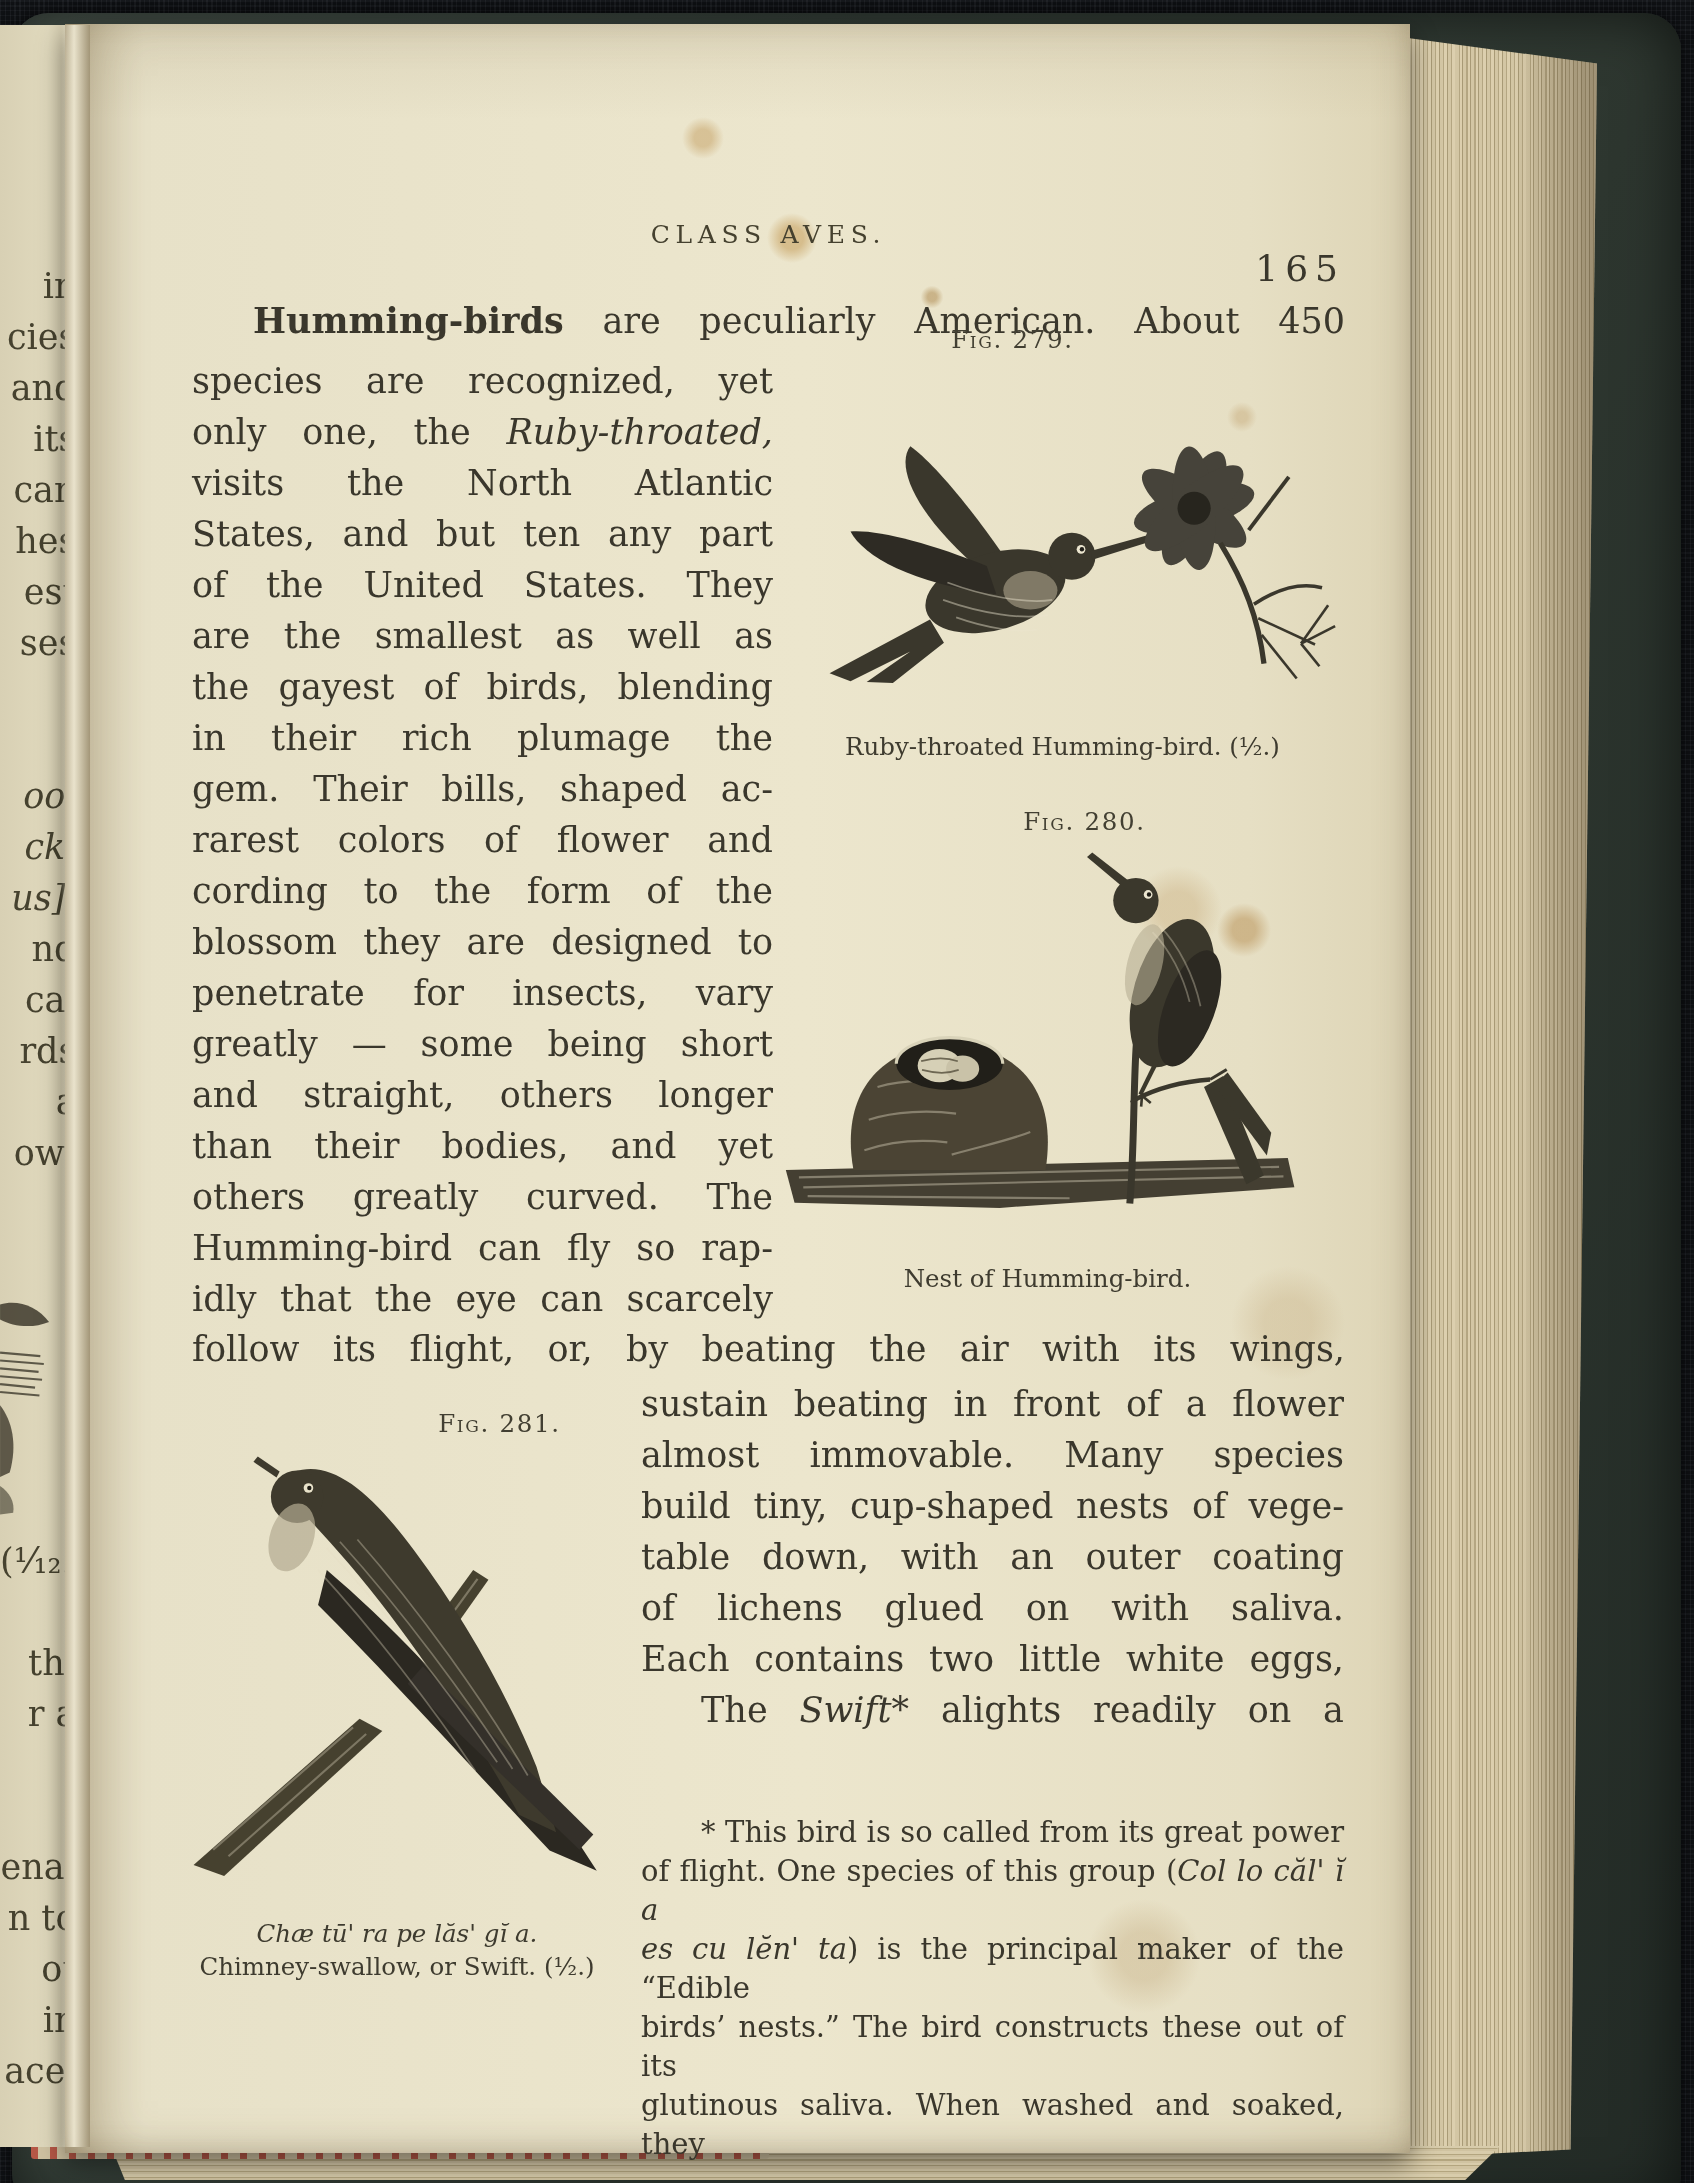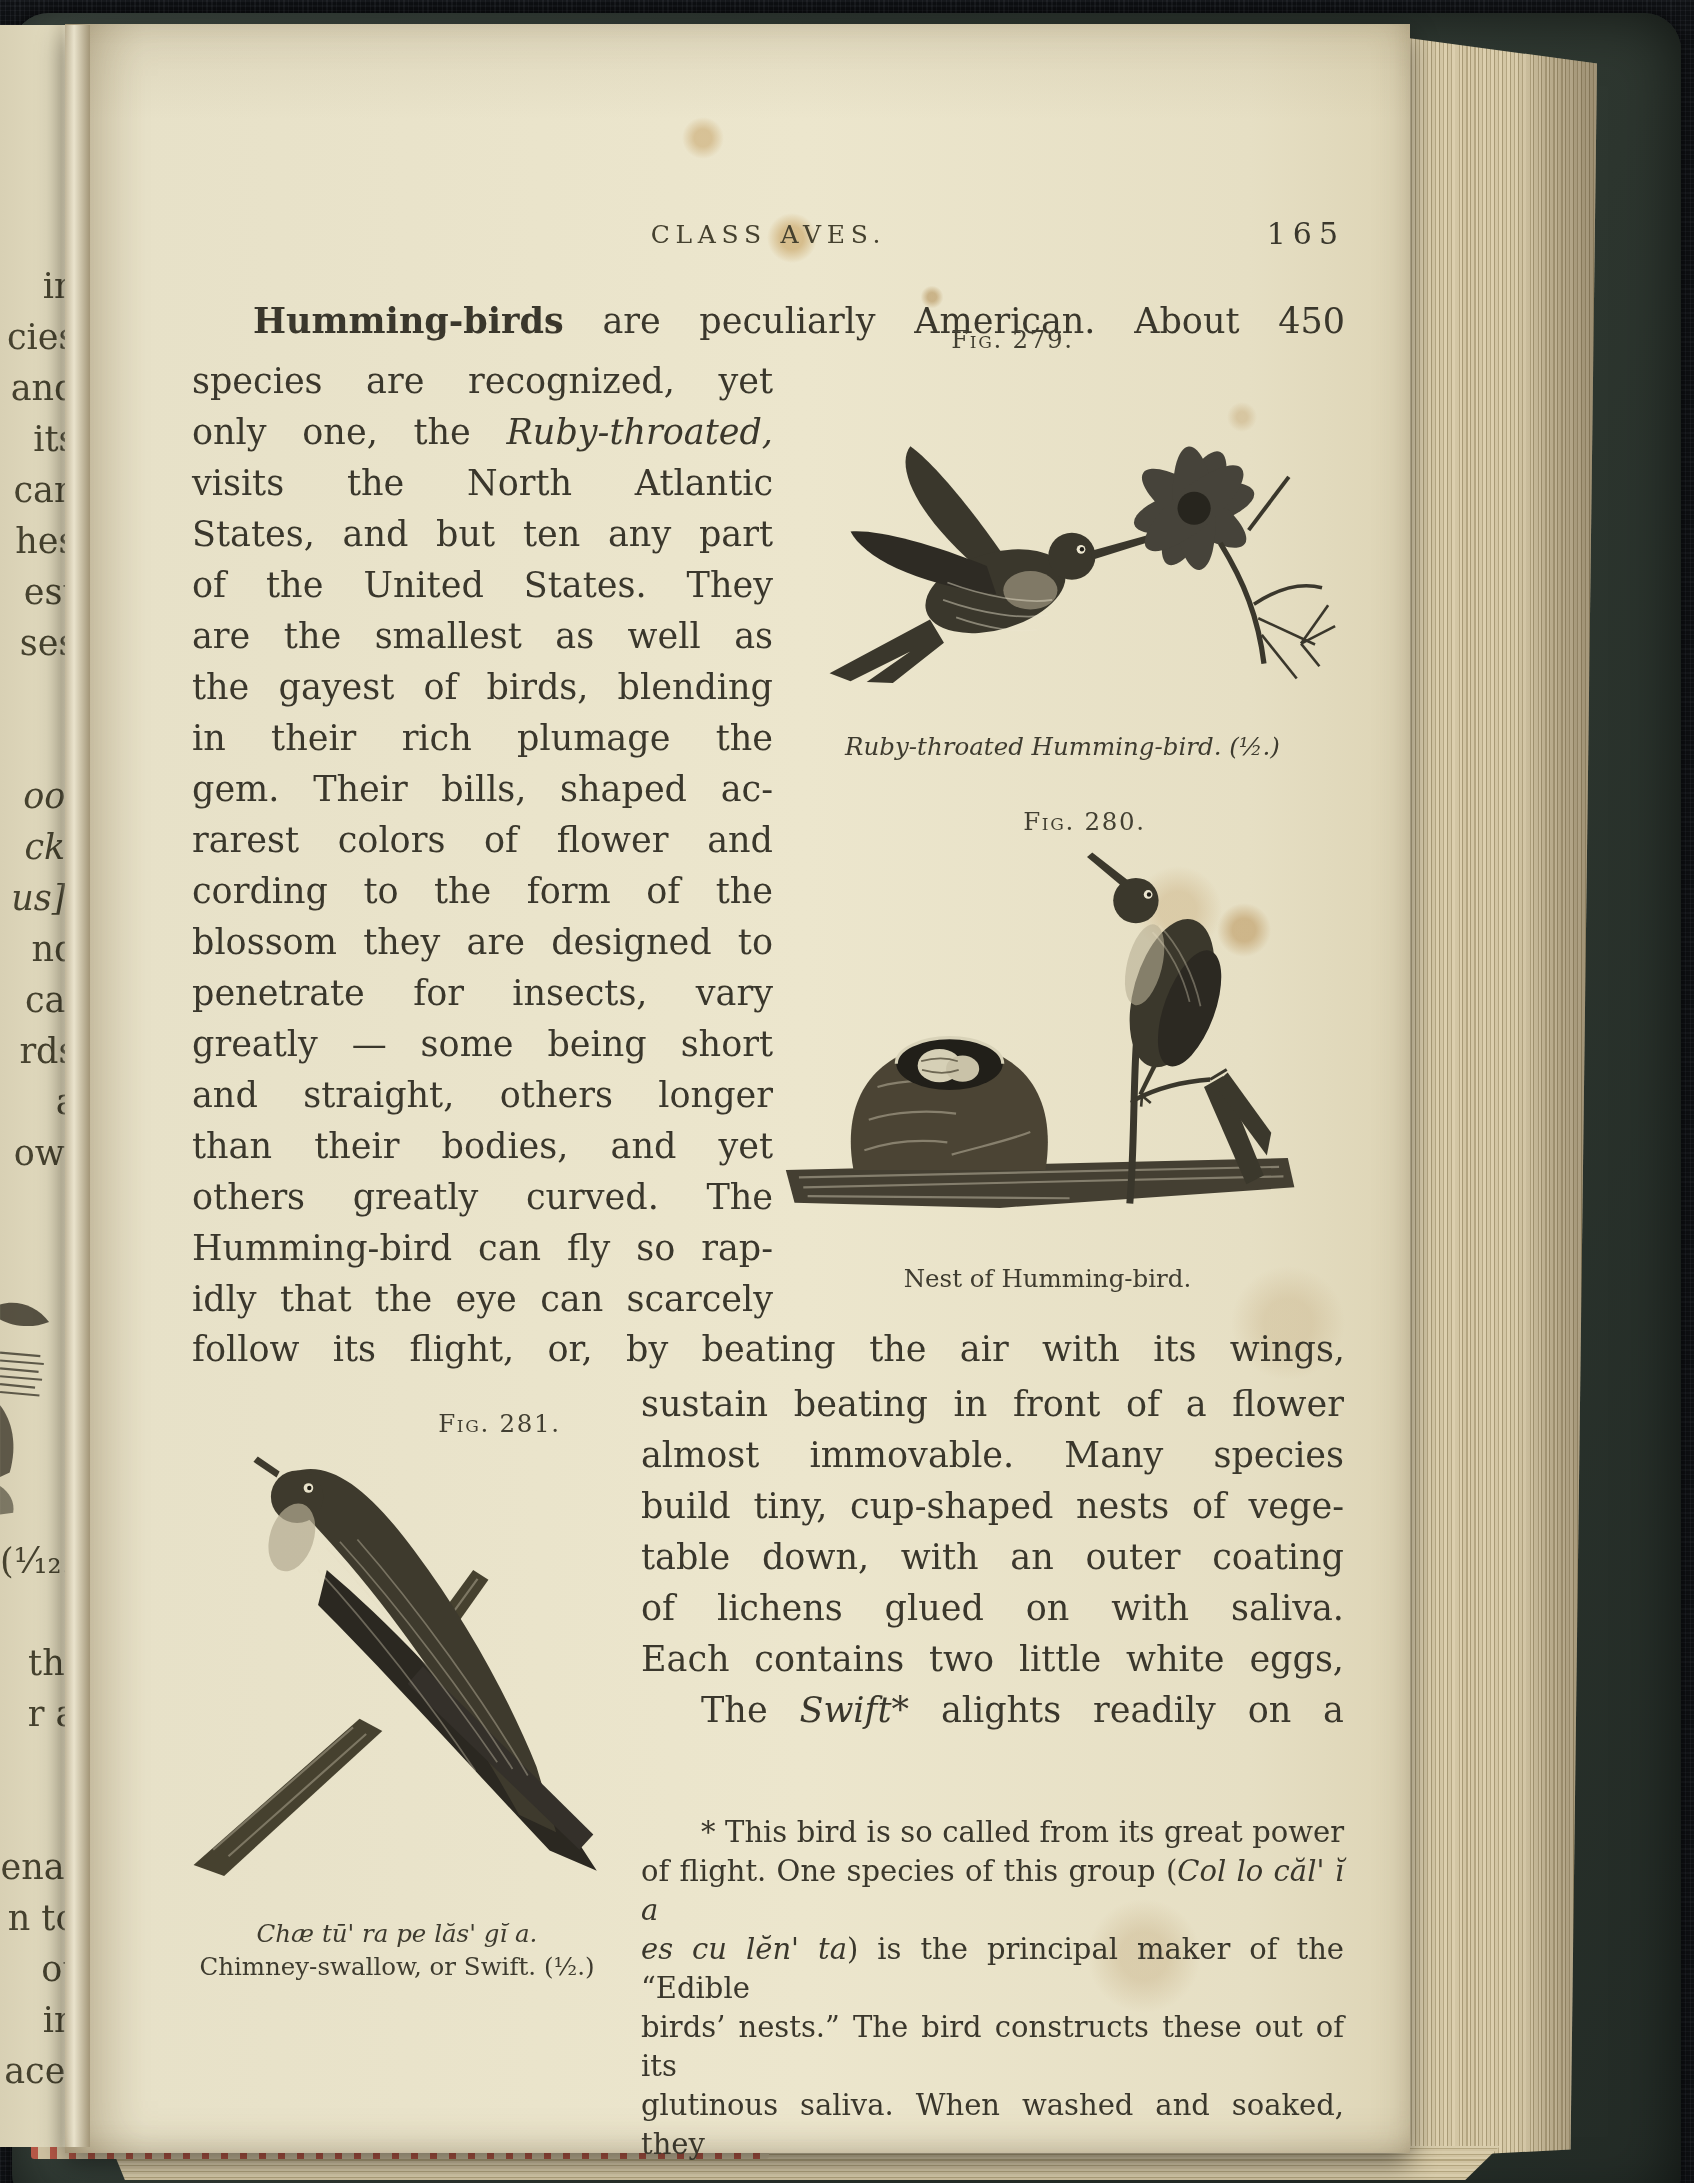"165" #page-number { font-size: 30px -> 36px; margin-top: none -> 32px }
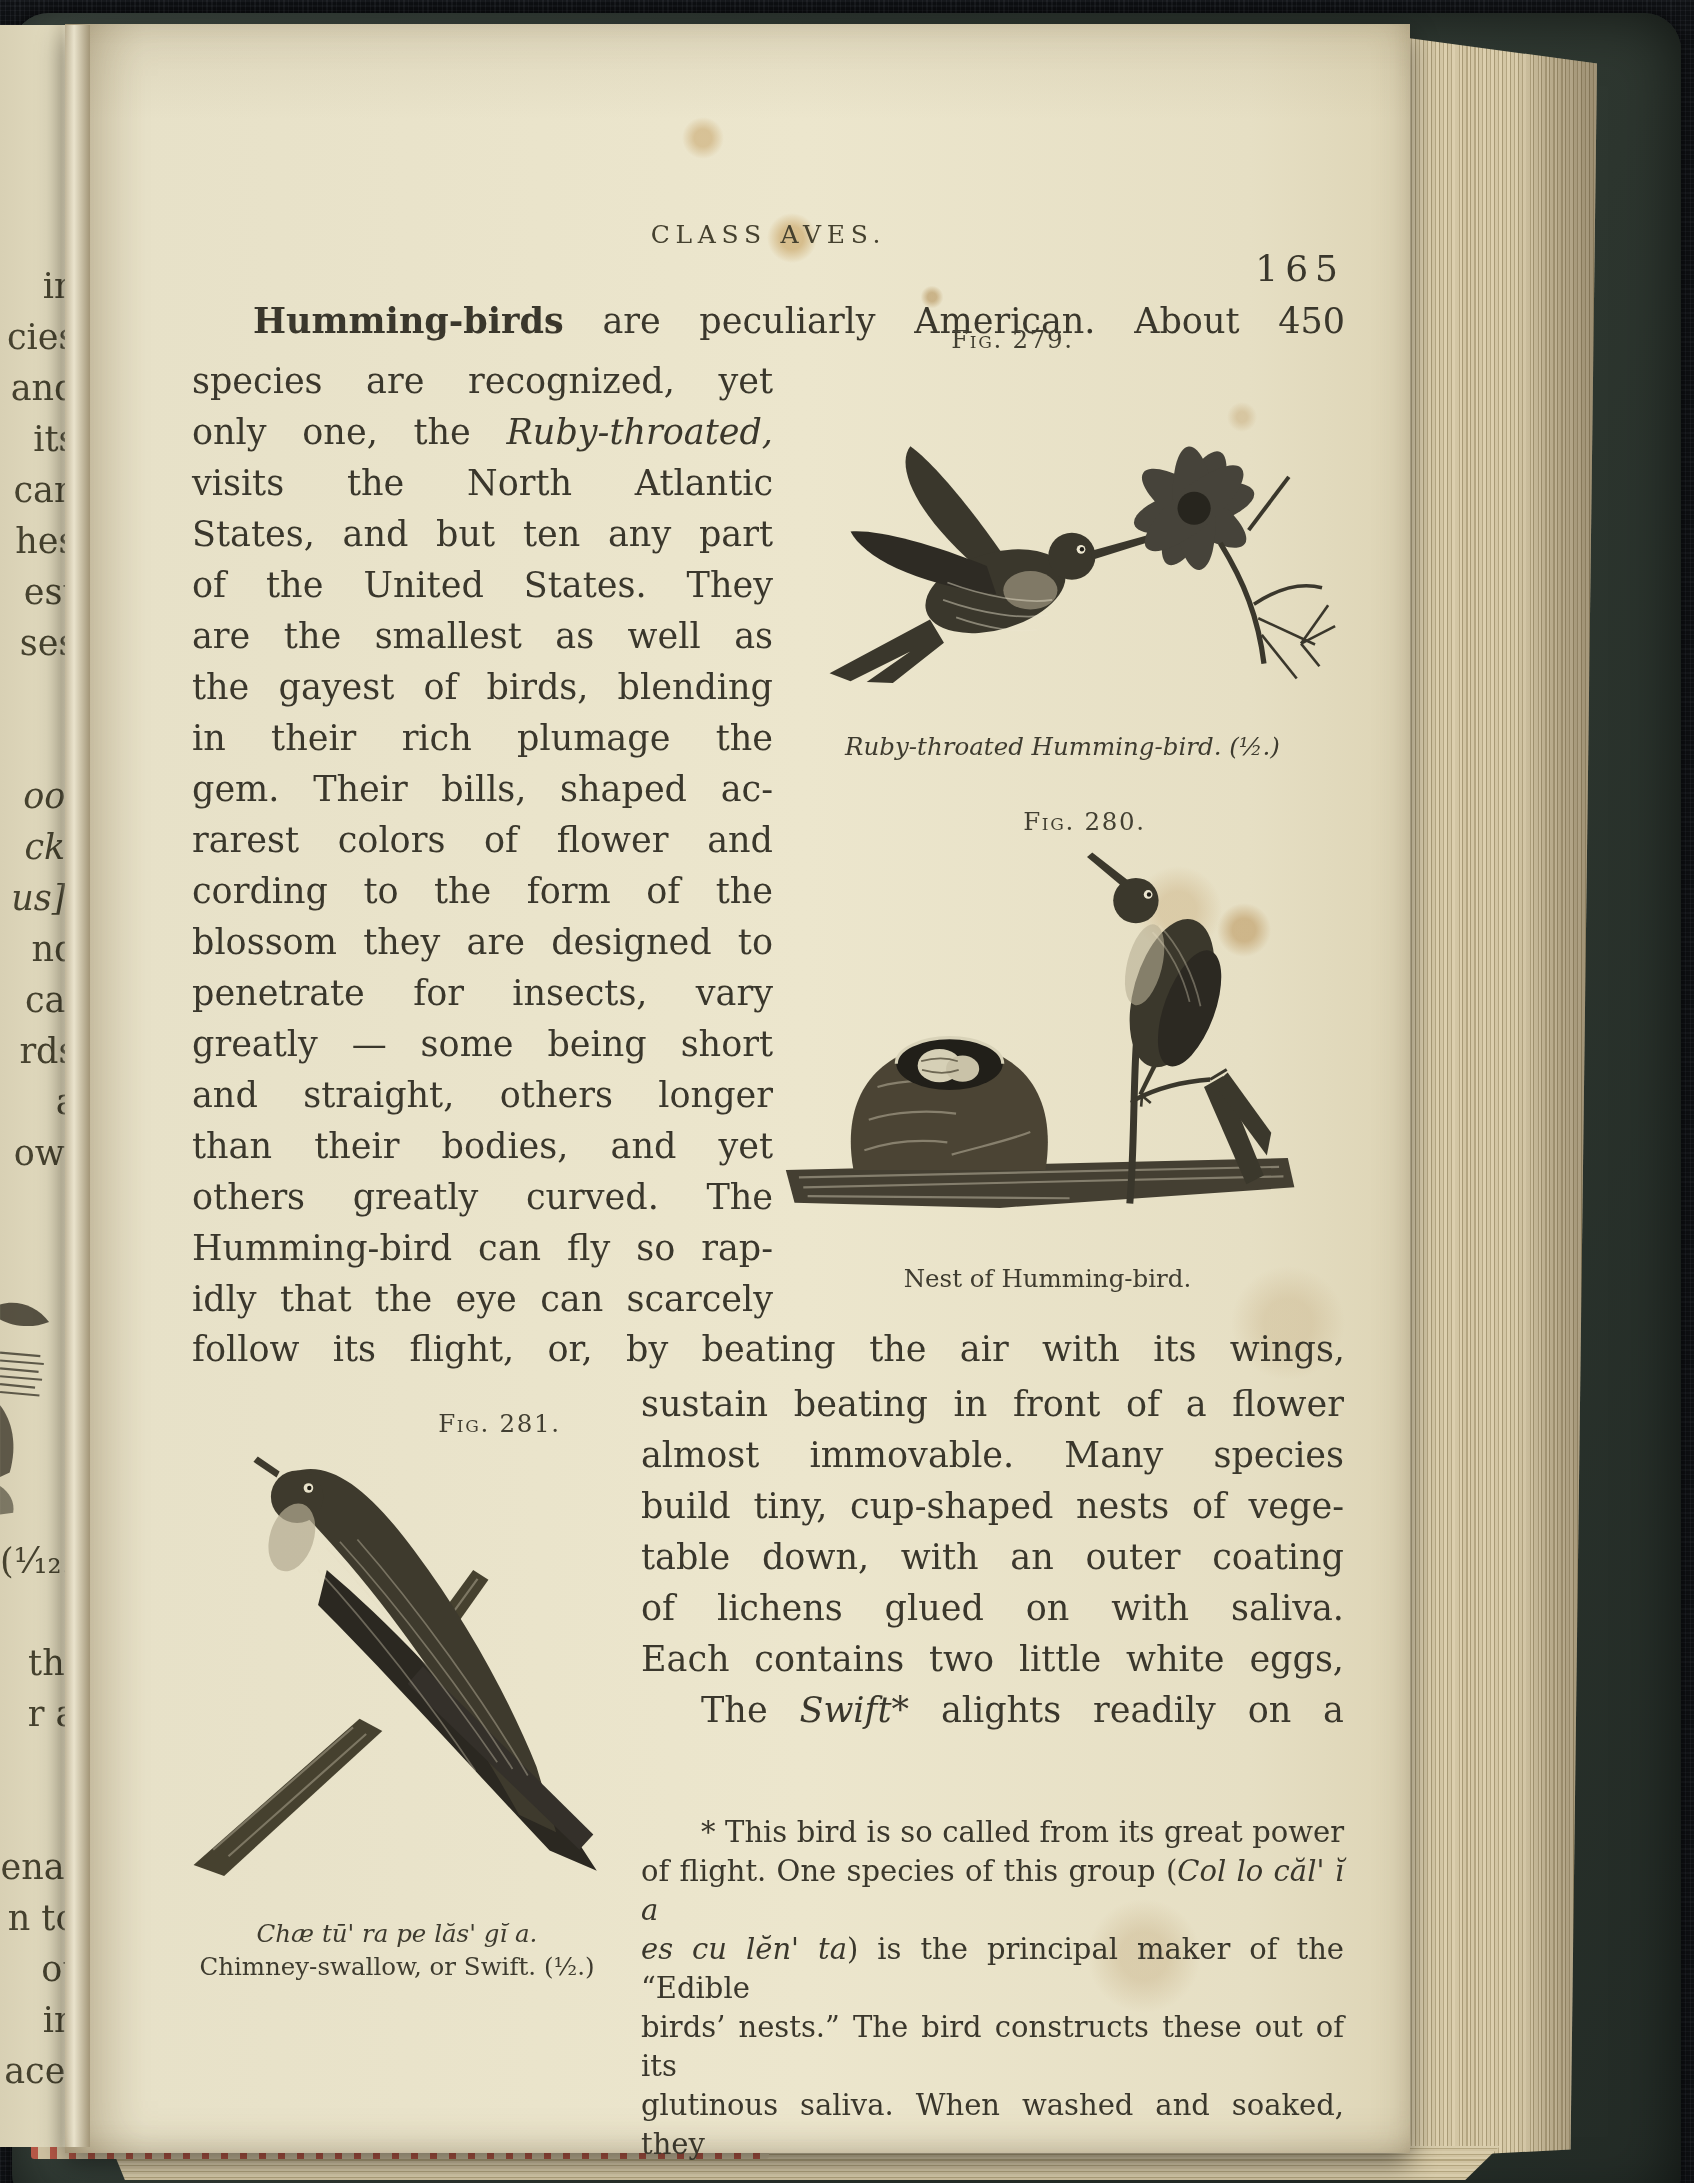"Ruby-throated Humming-bird. (½.)" div.abs { font-style: italic -> none }
